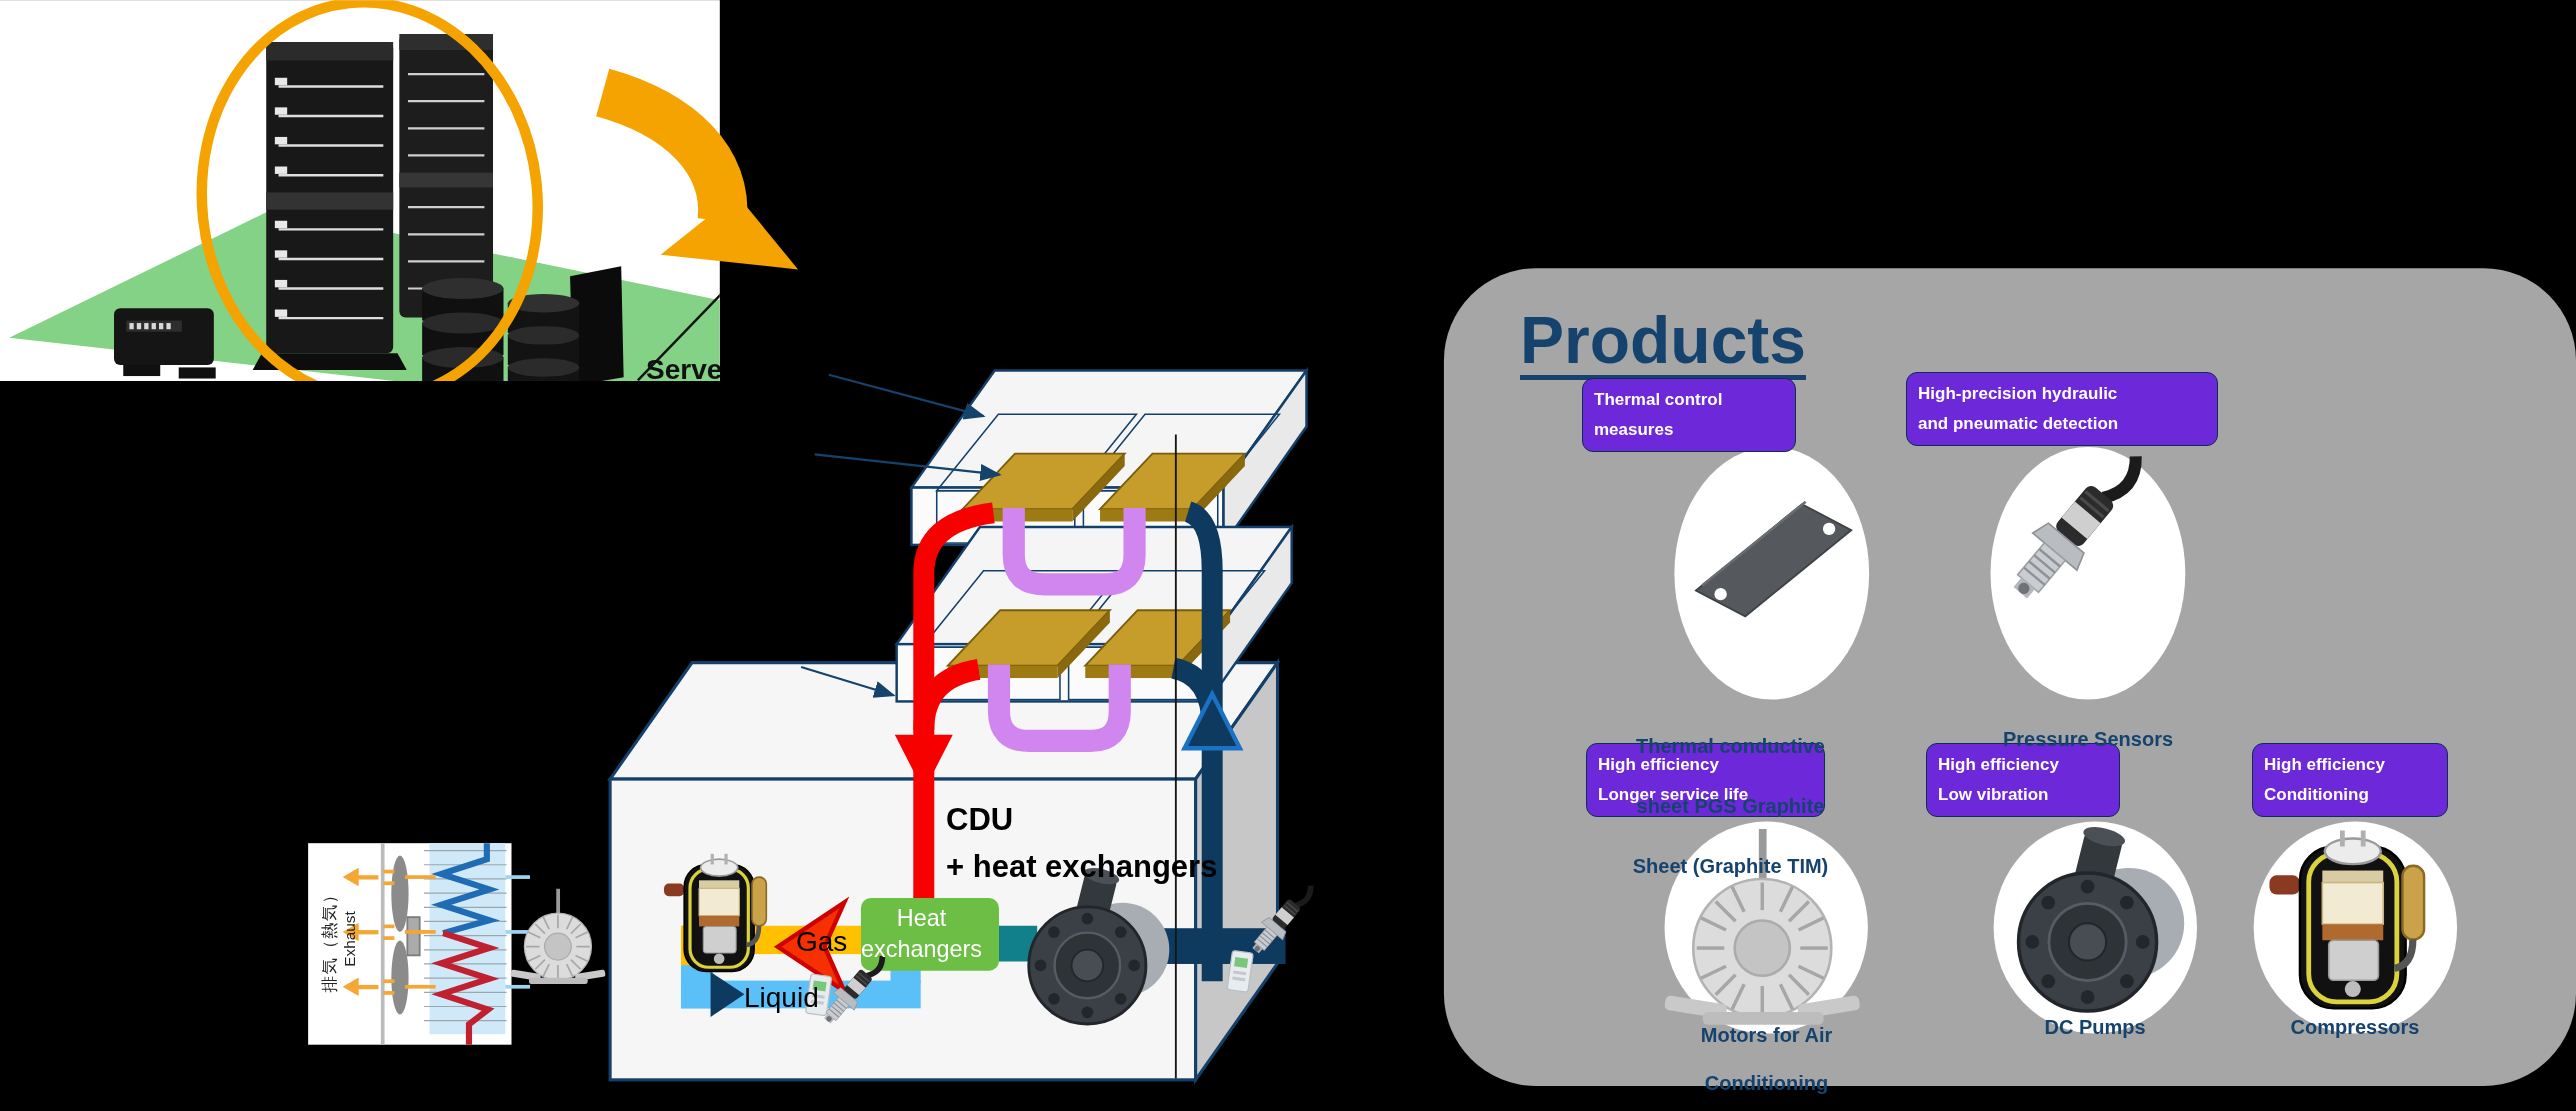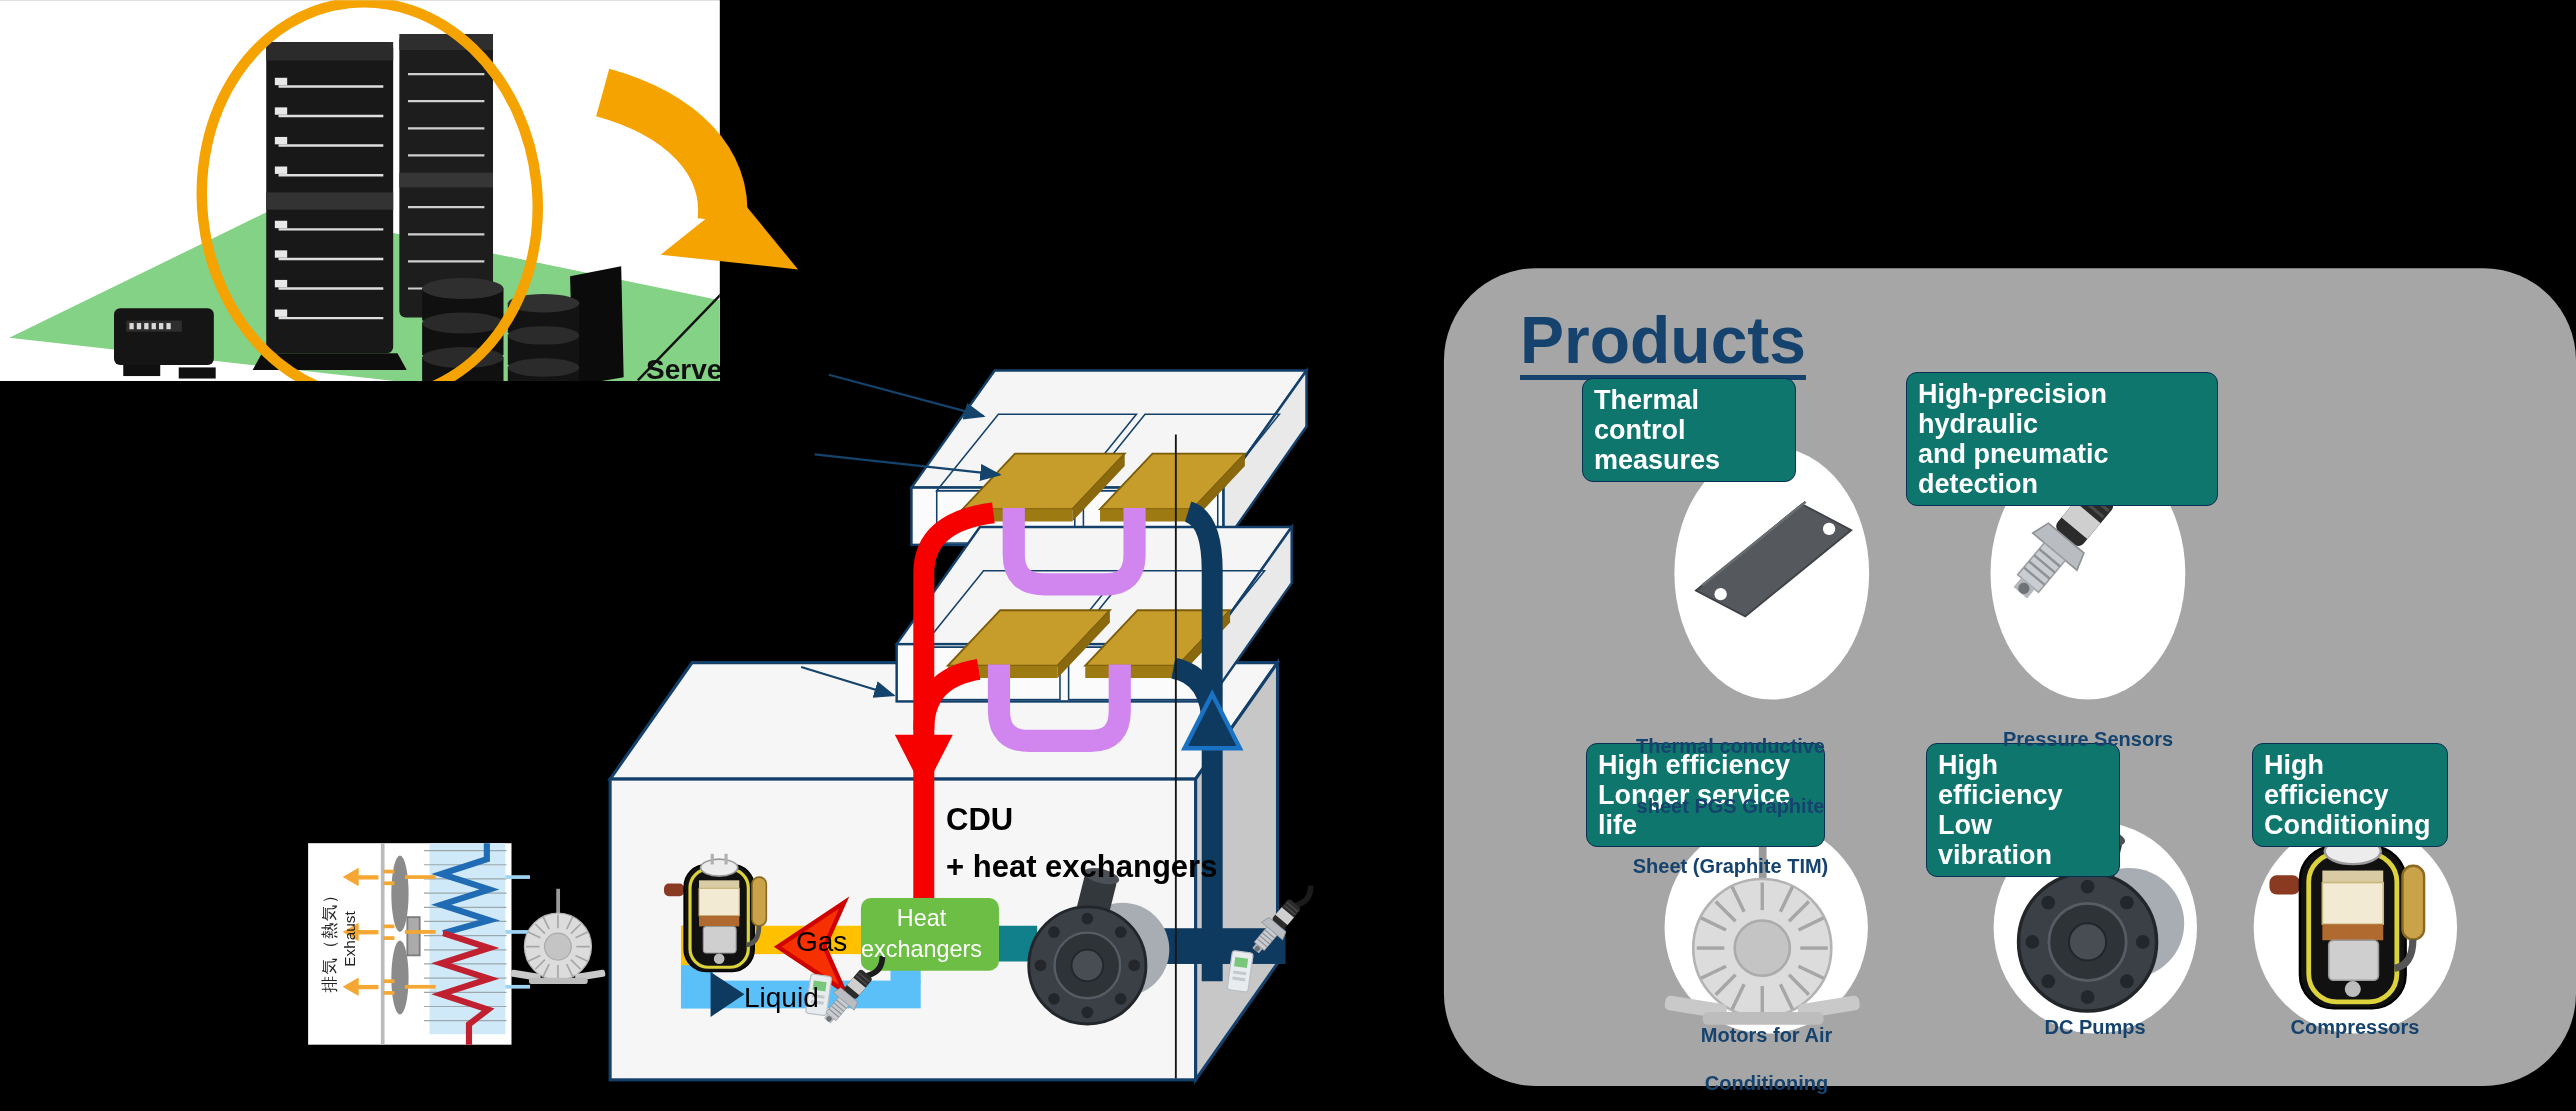"Thermal control" .badge { background: #0f766e -> #6d28d9; font-size: 27px -> 17px }
